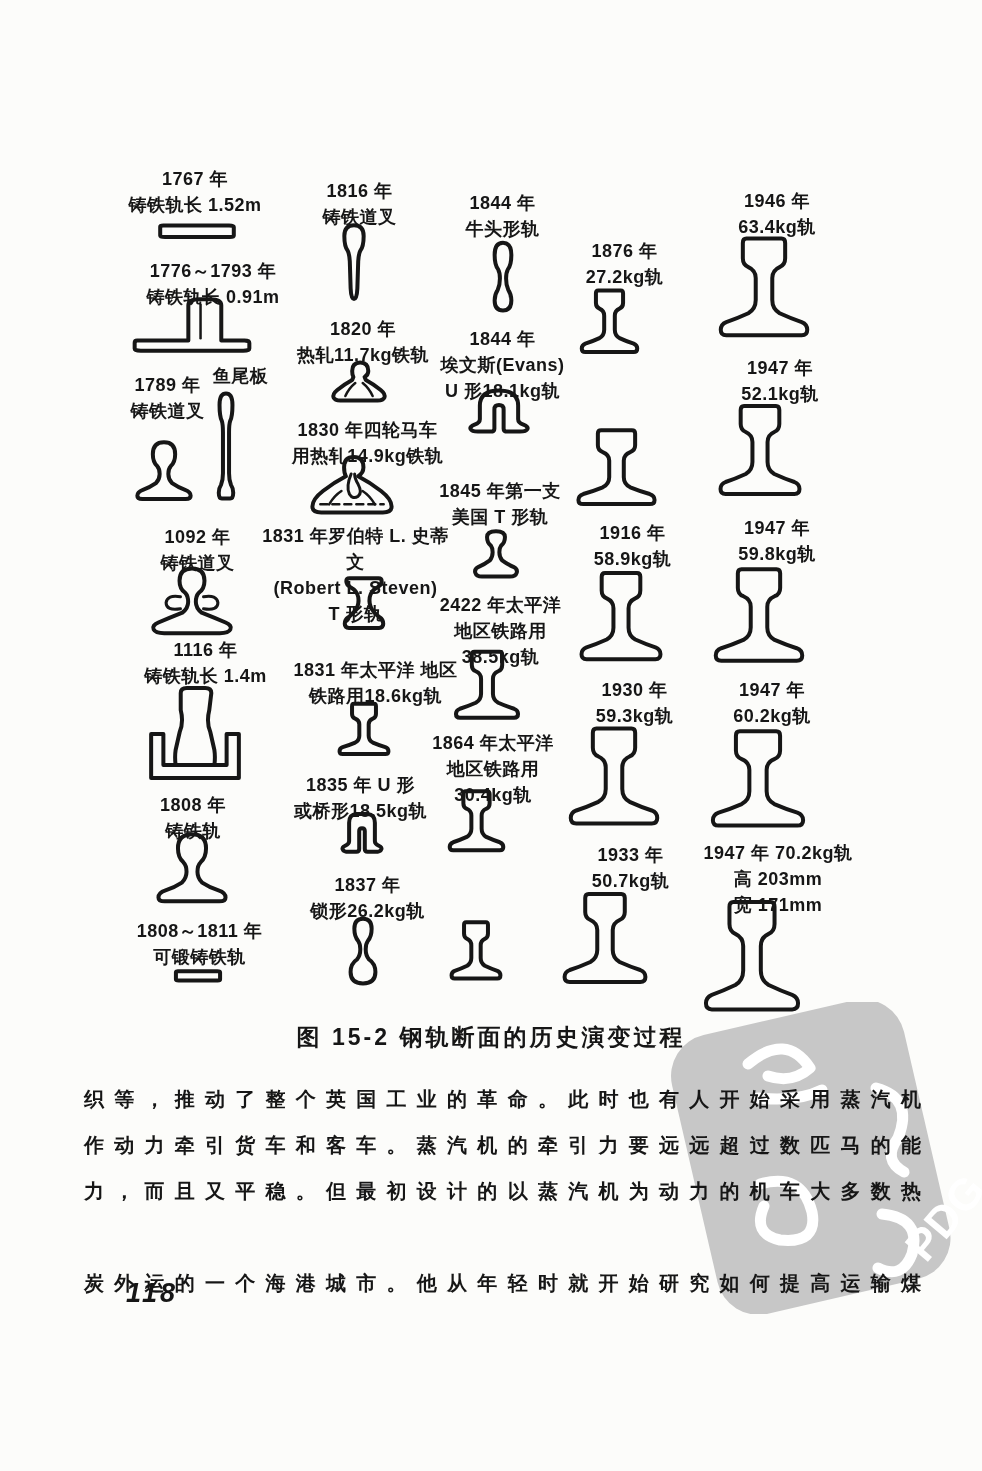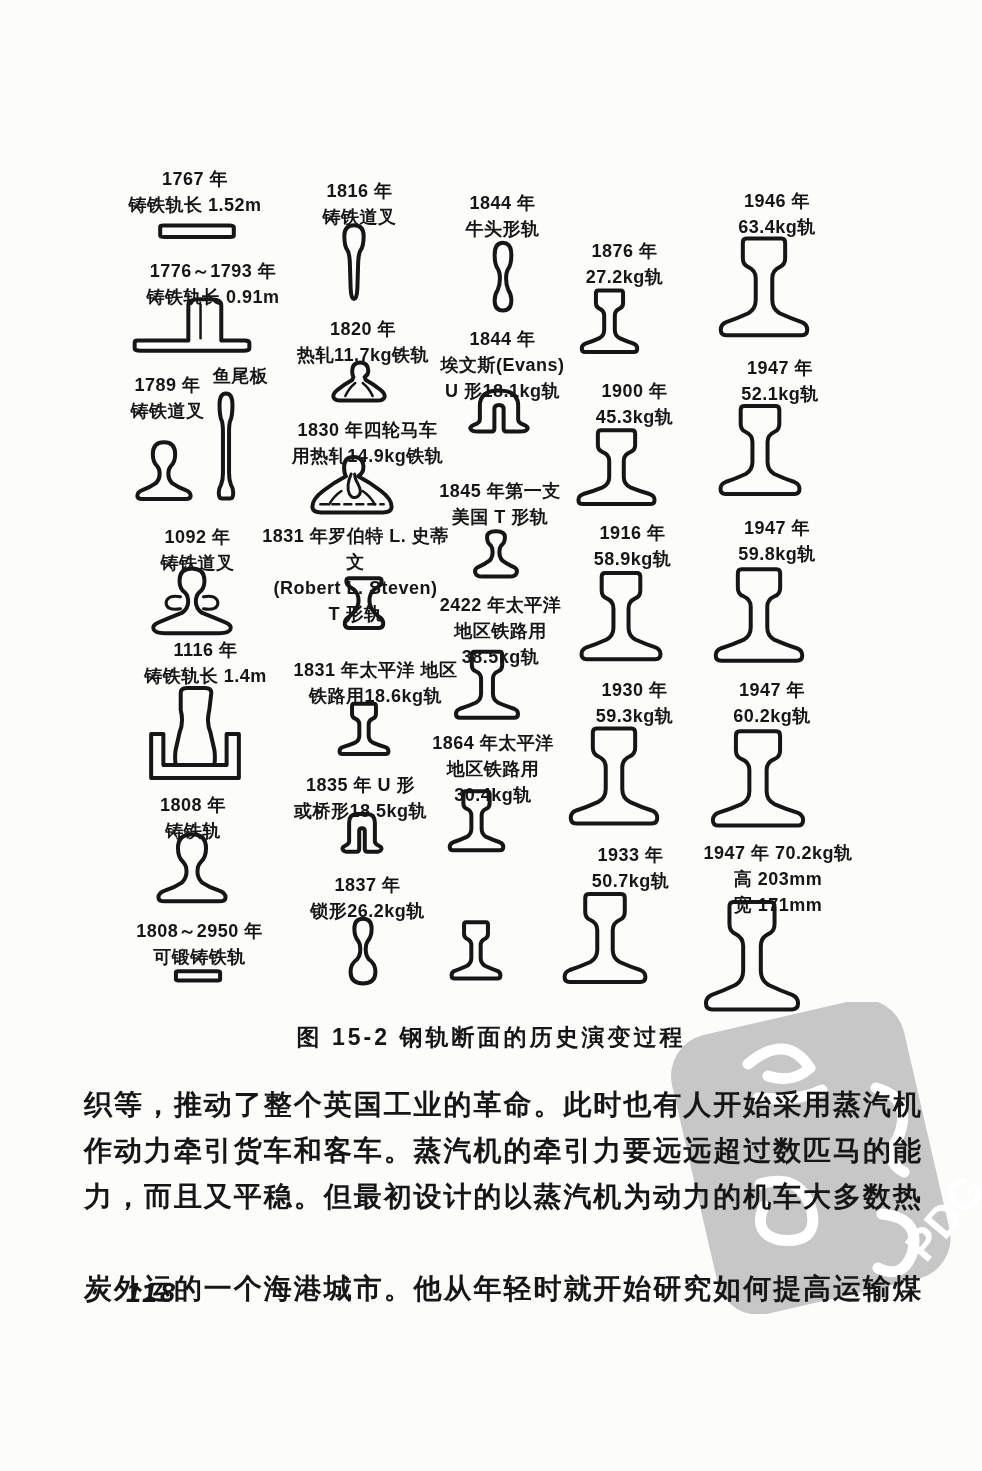"1900 年" div.lbl { html: <div>1900 年 45.3kg轨</div> -> none }
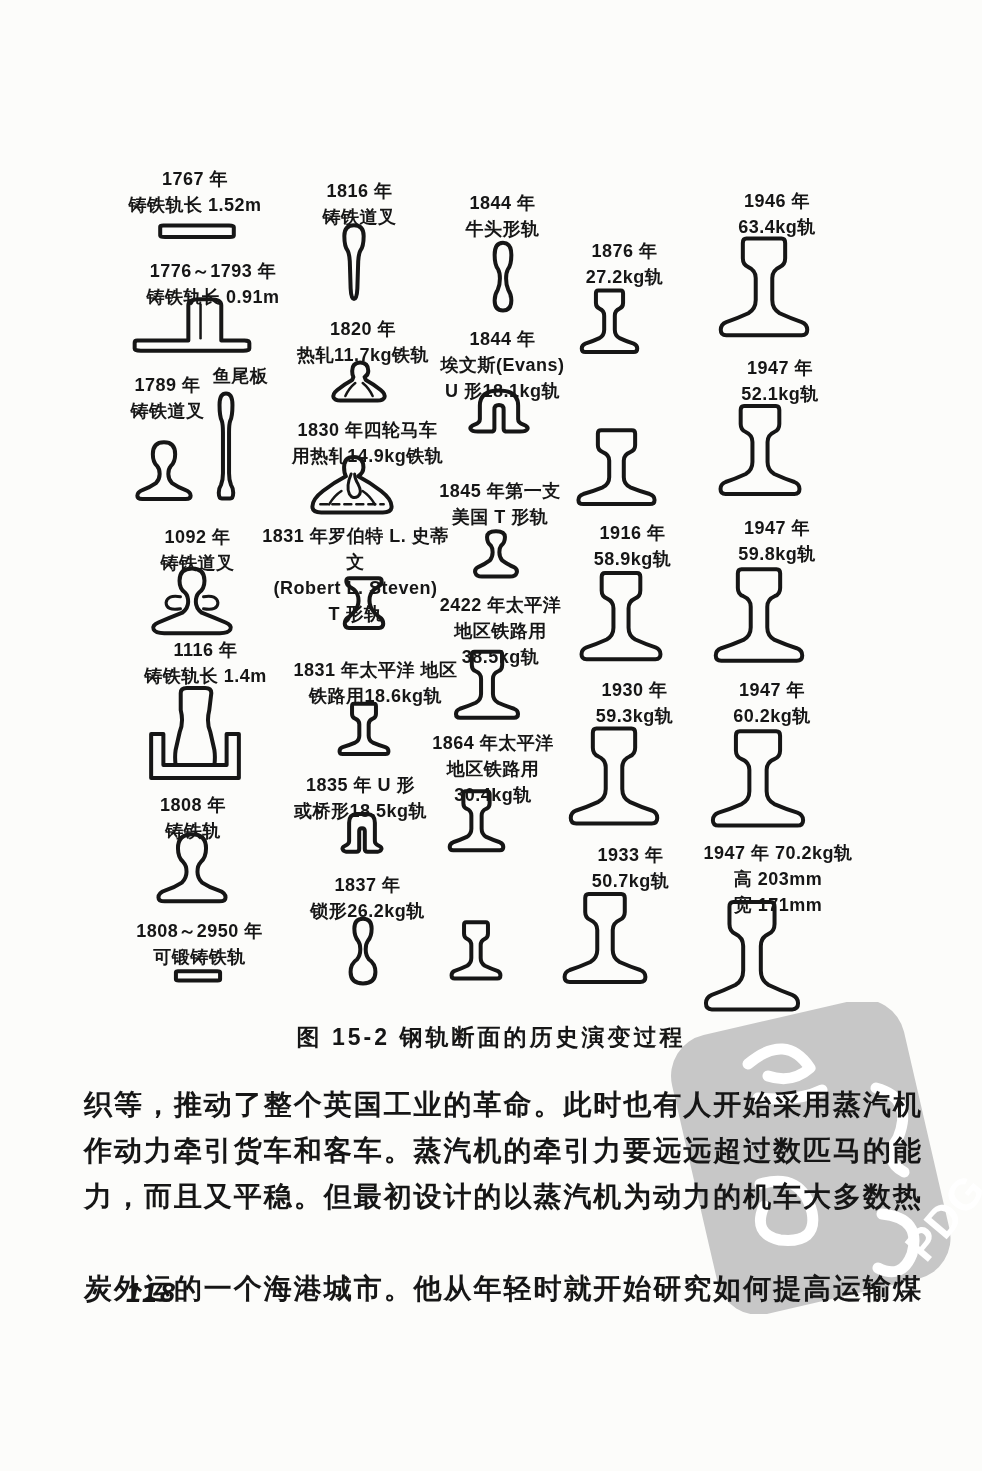"1808～2950 年" div.lbl { text: 2950 -> 1811 }
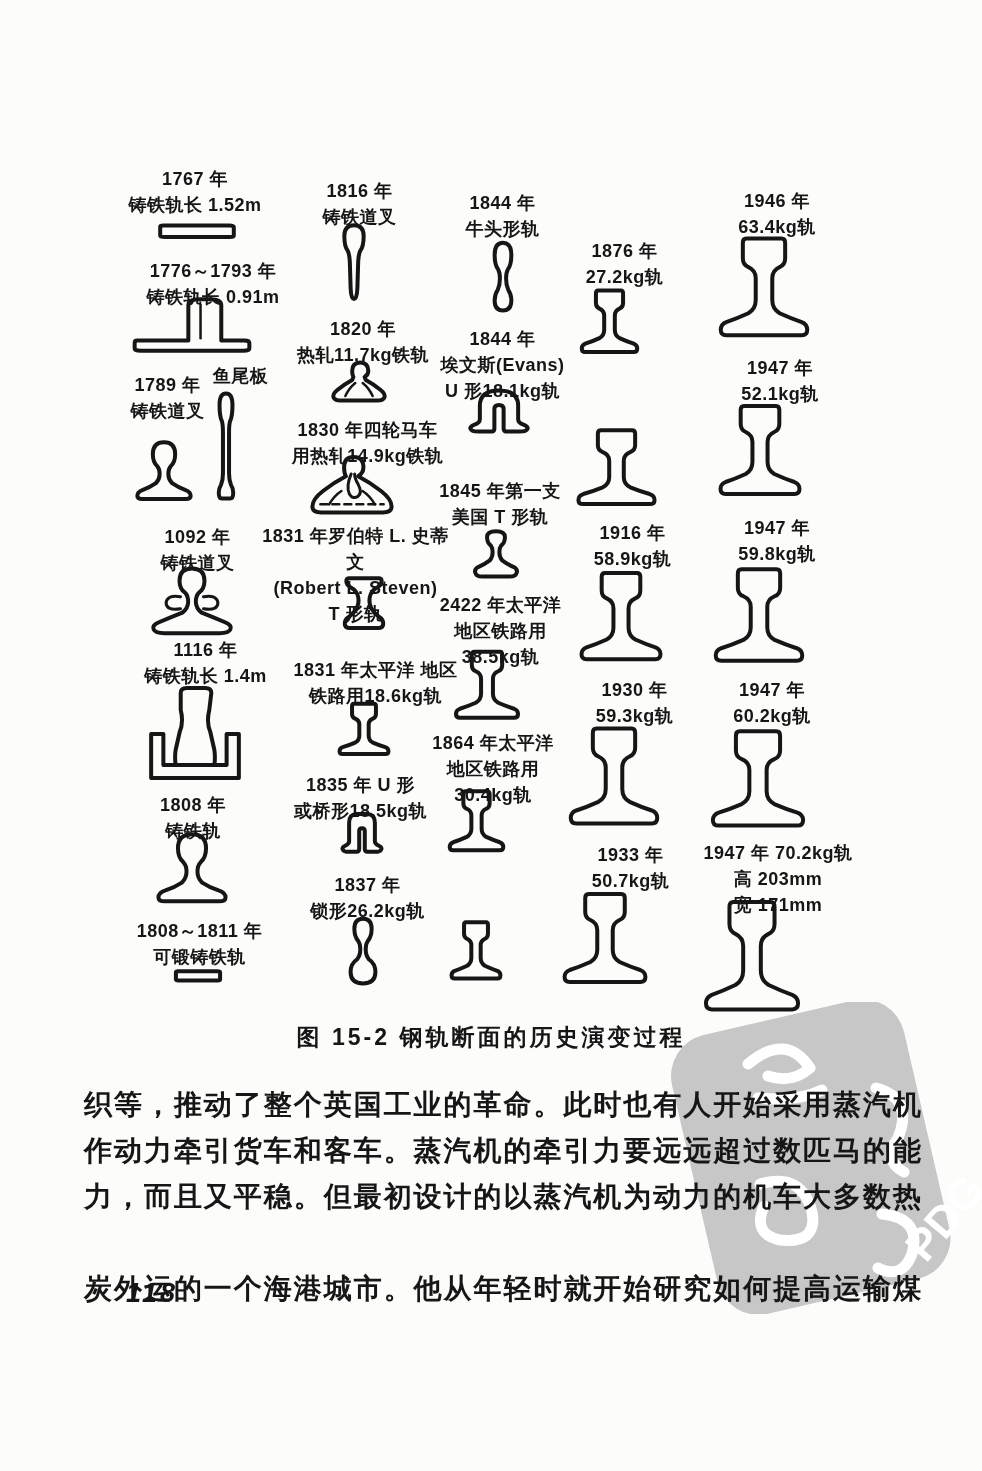"织等，推动了整个英国工业的革命。此时也有人开始采用蒸汽机" .bodyline { font-size: 28px -> 20px }
